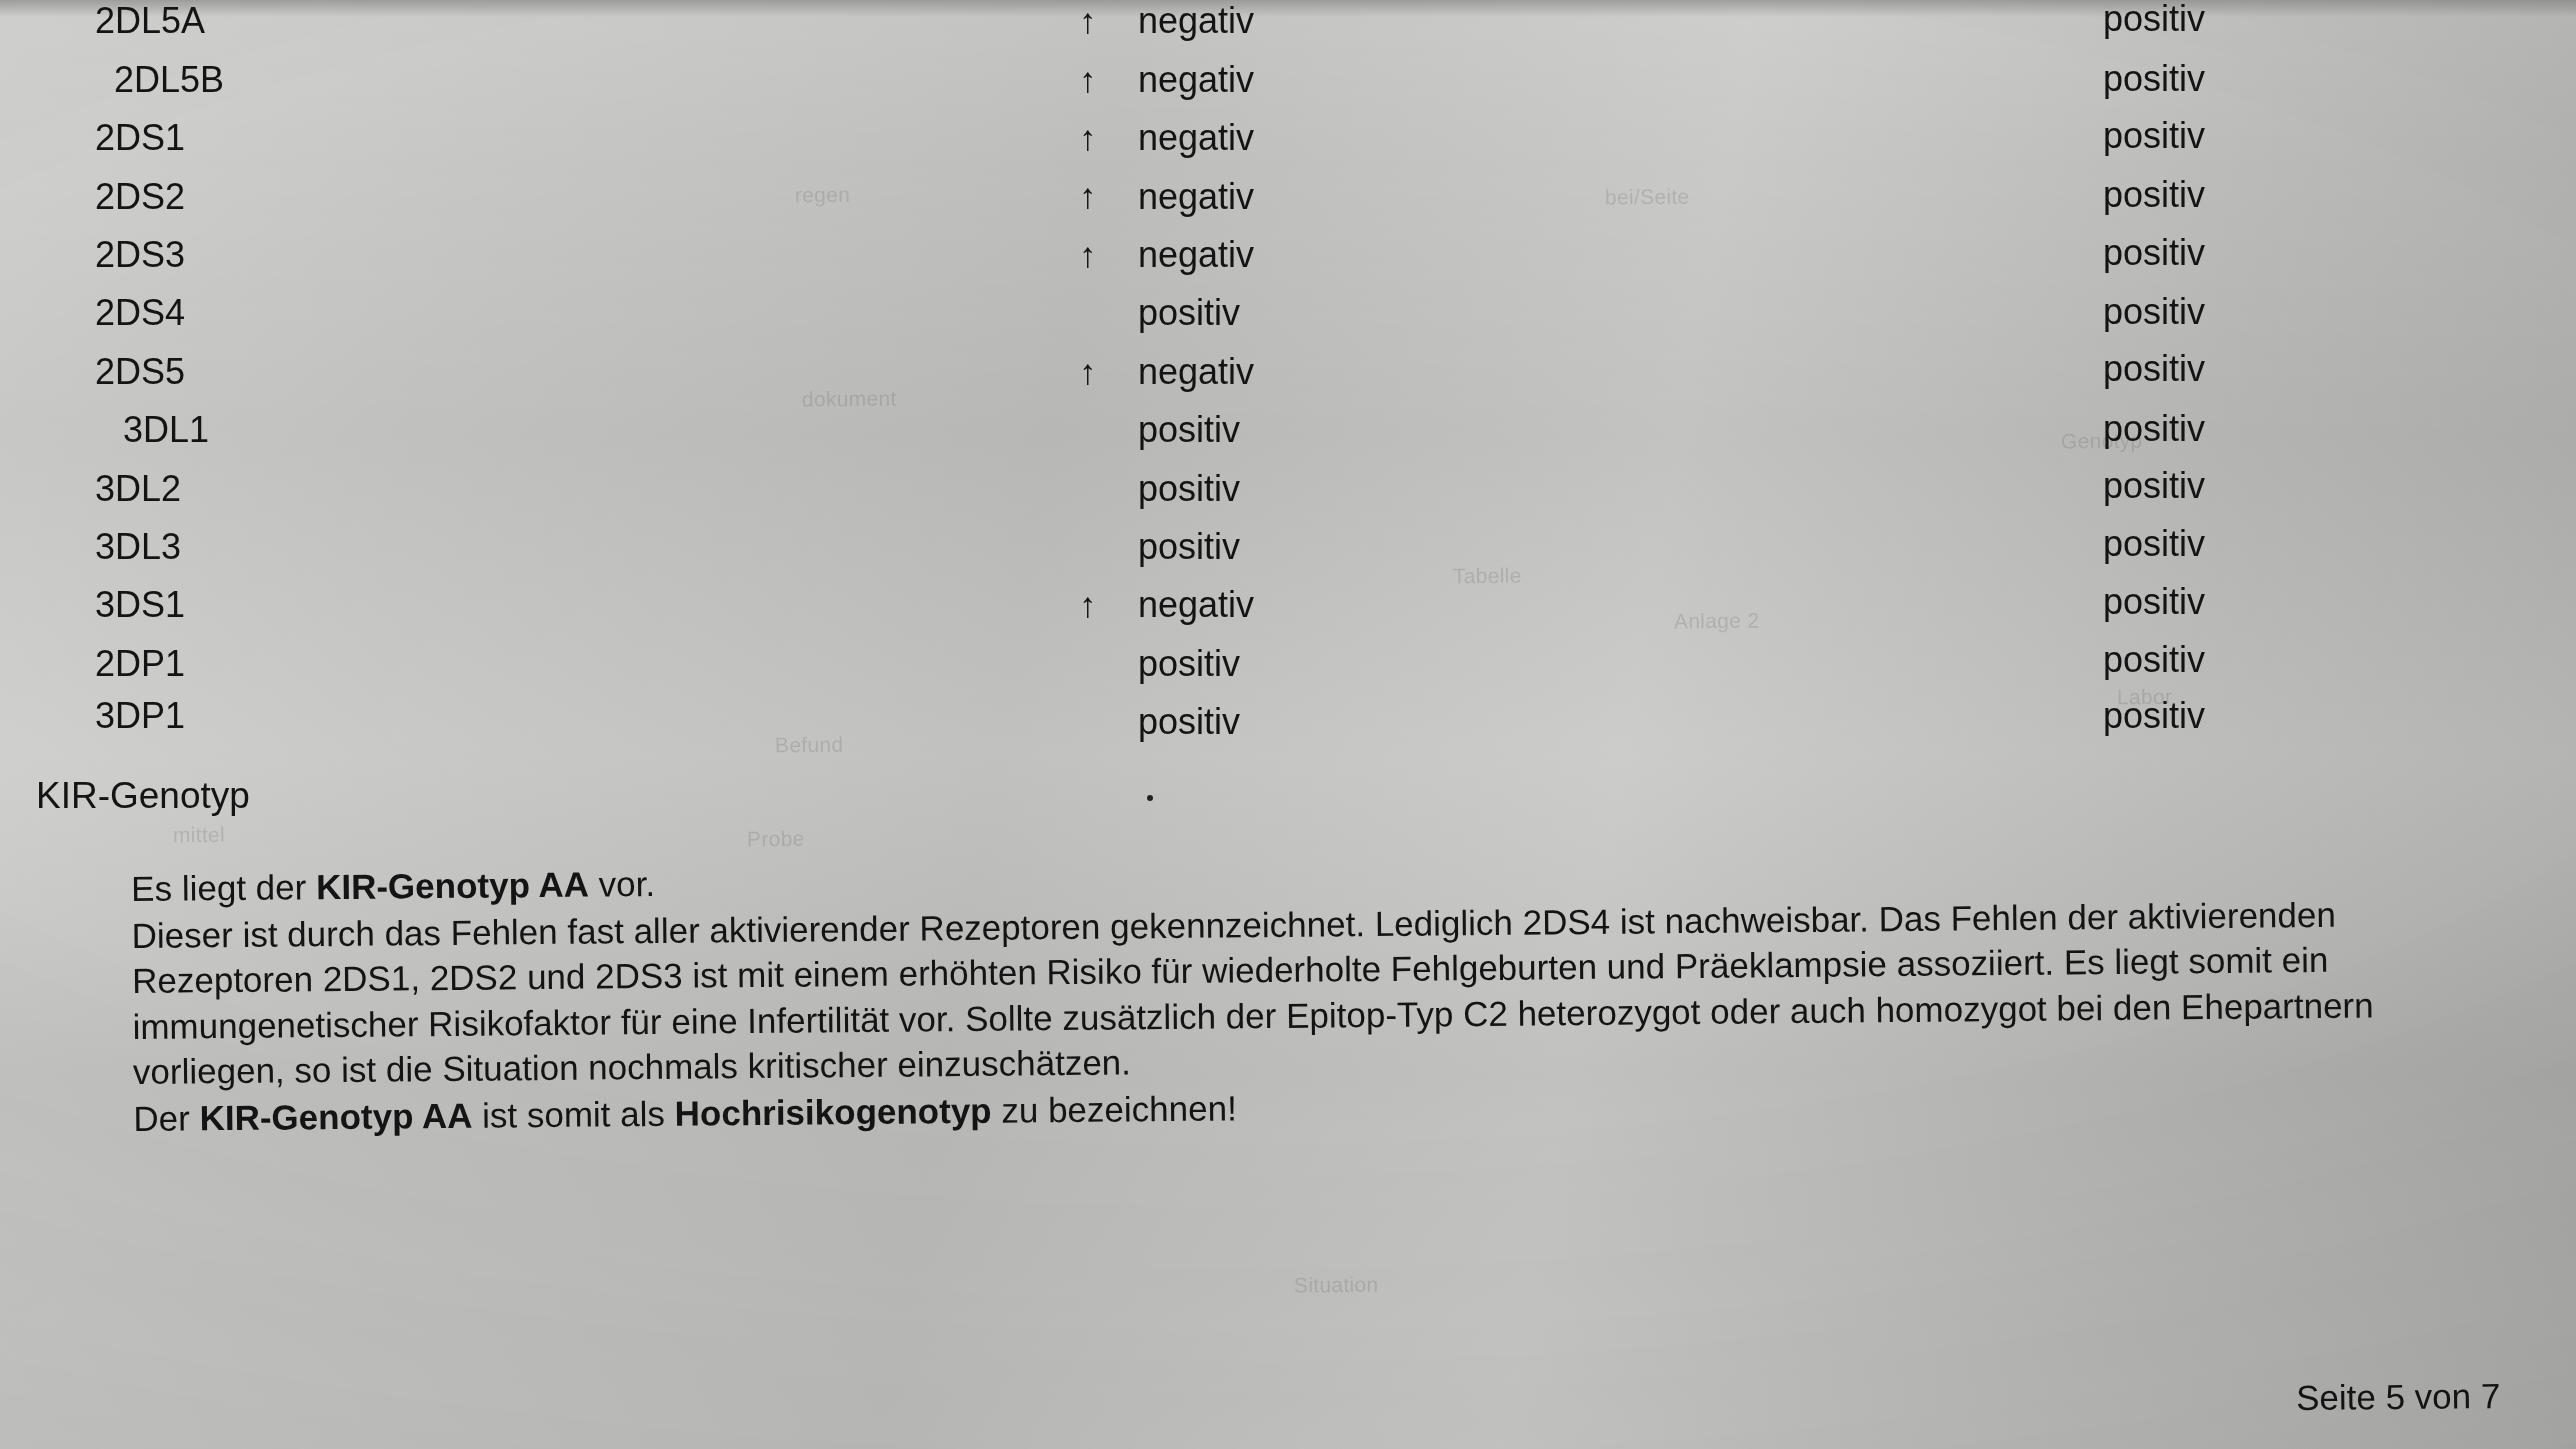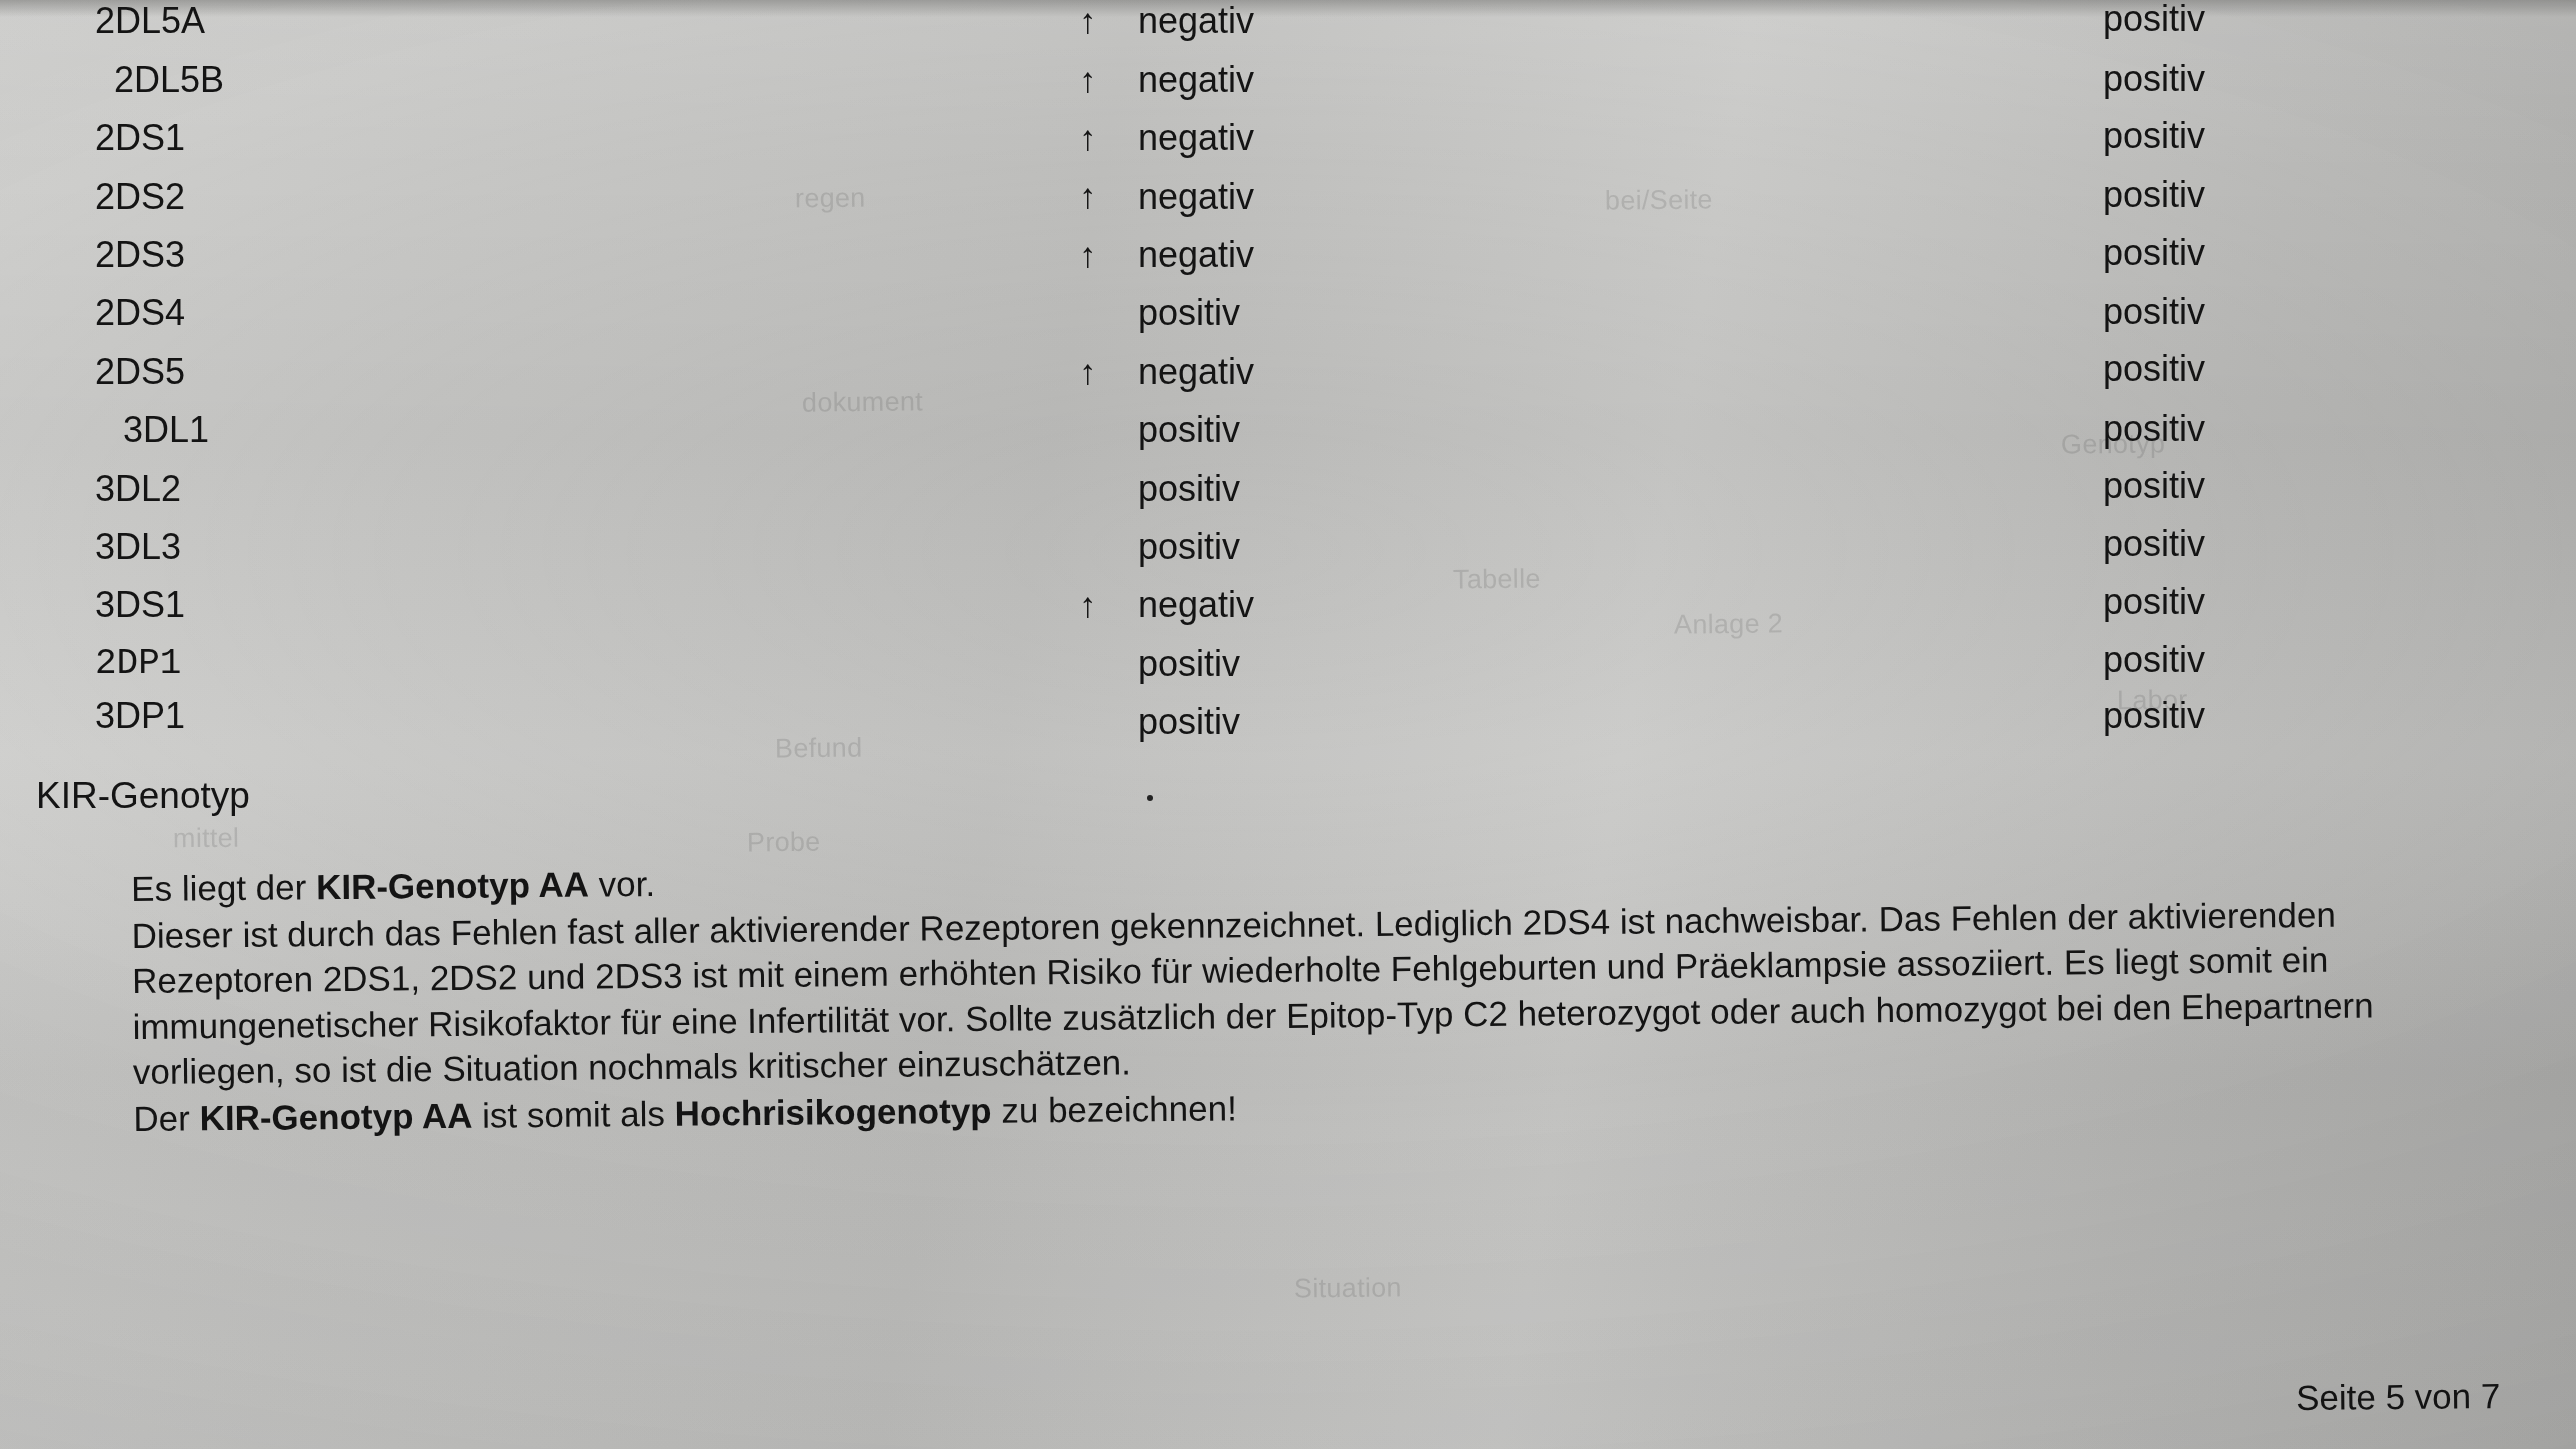"regen" .ghost { font-size: 27px -> 21px }
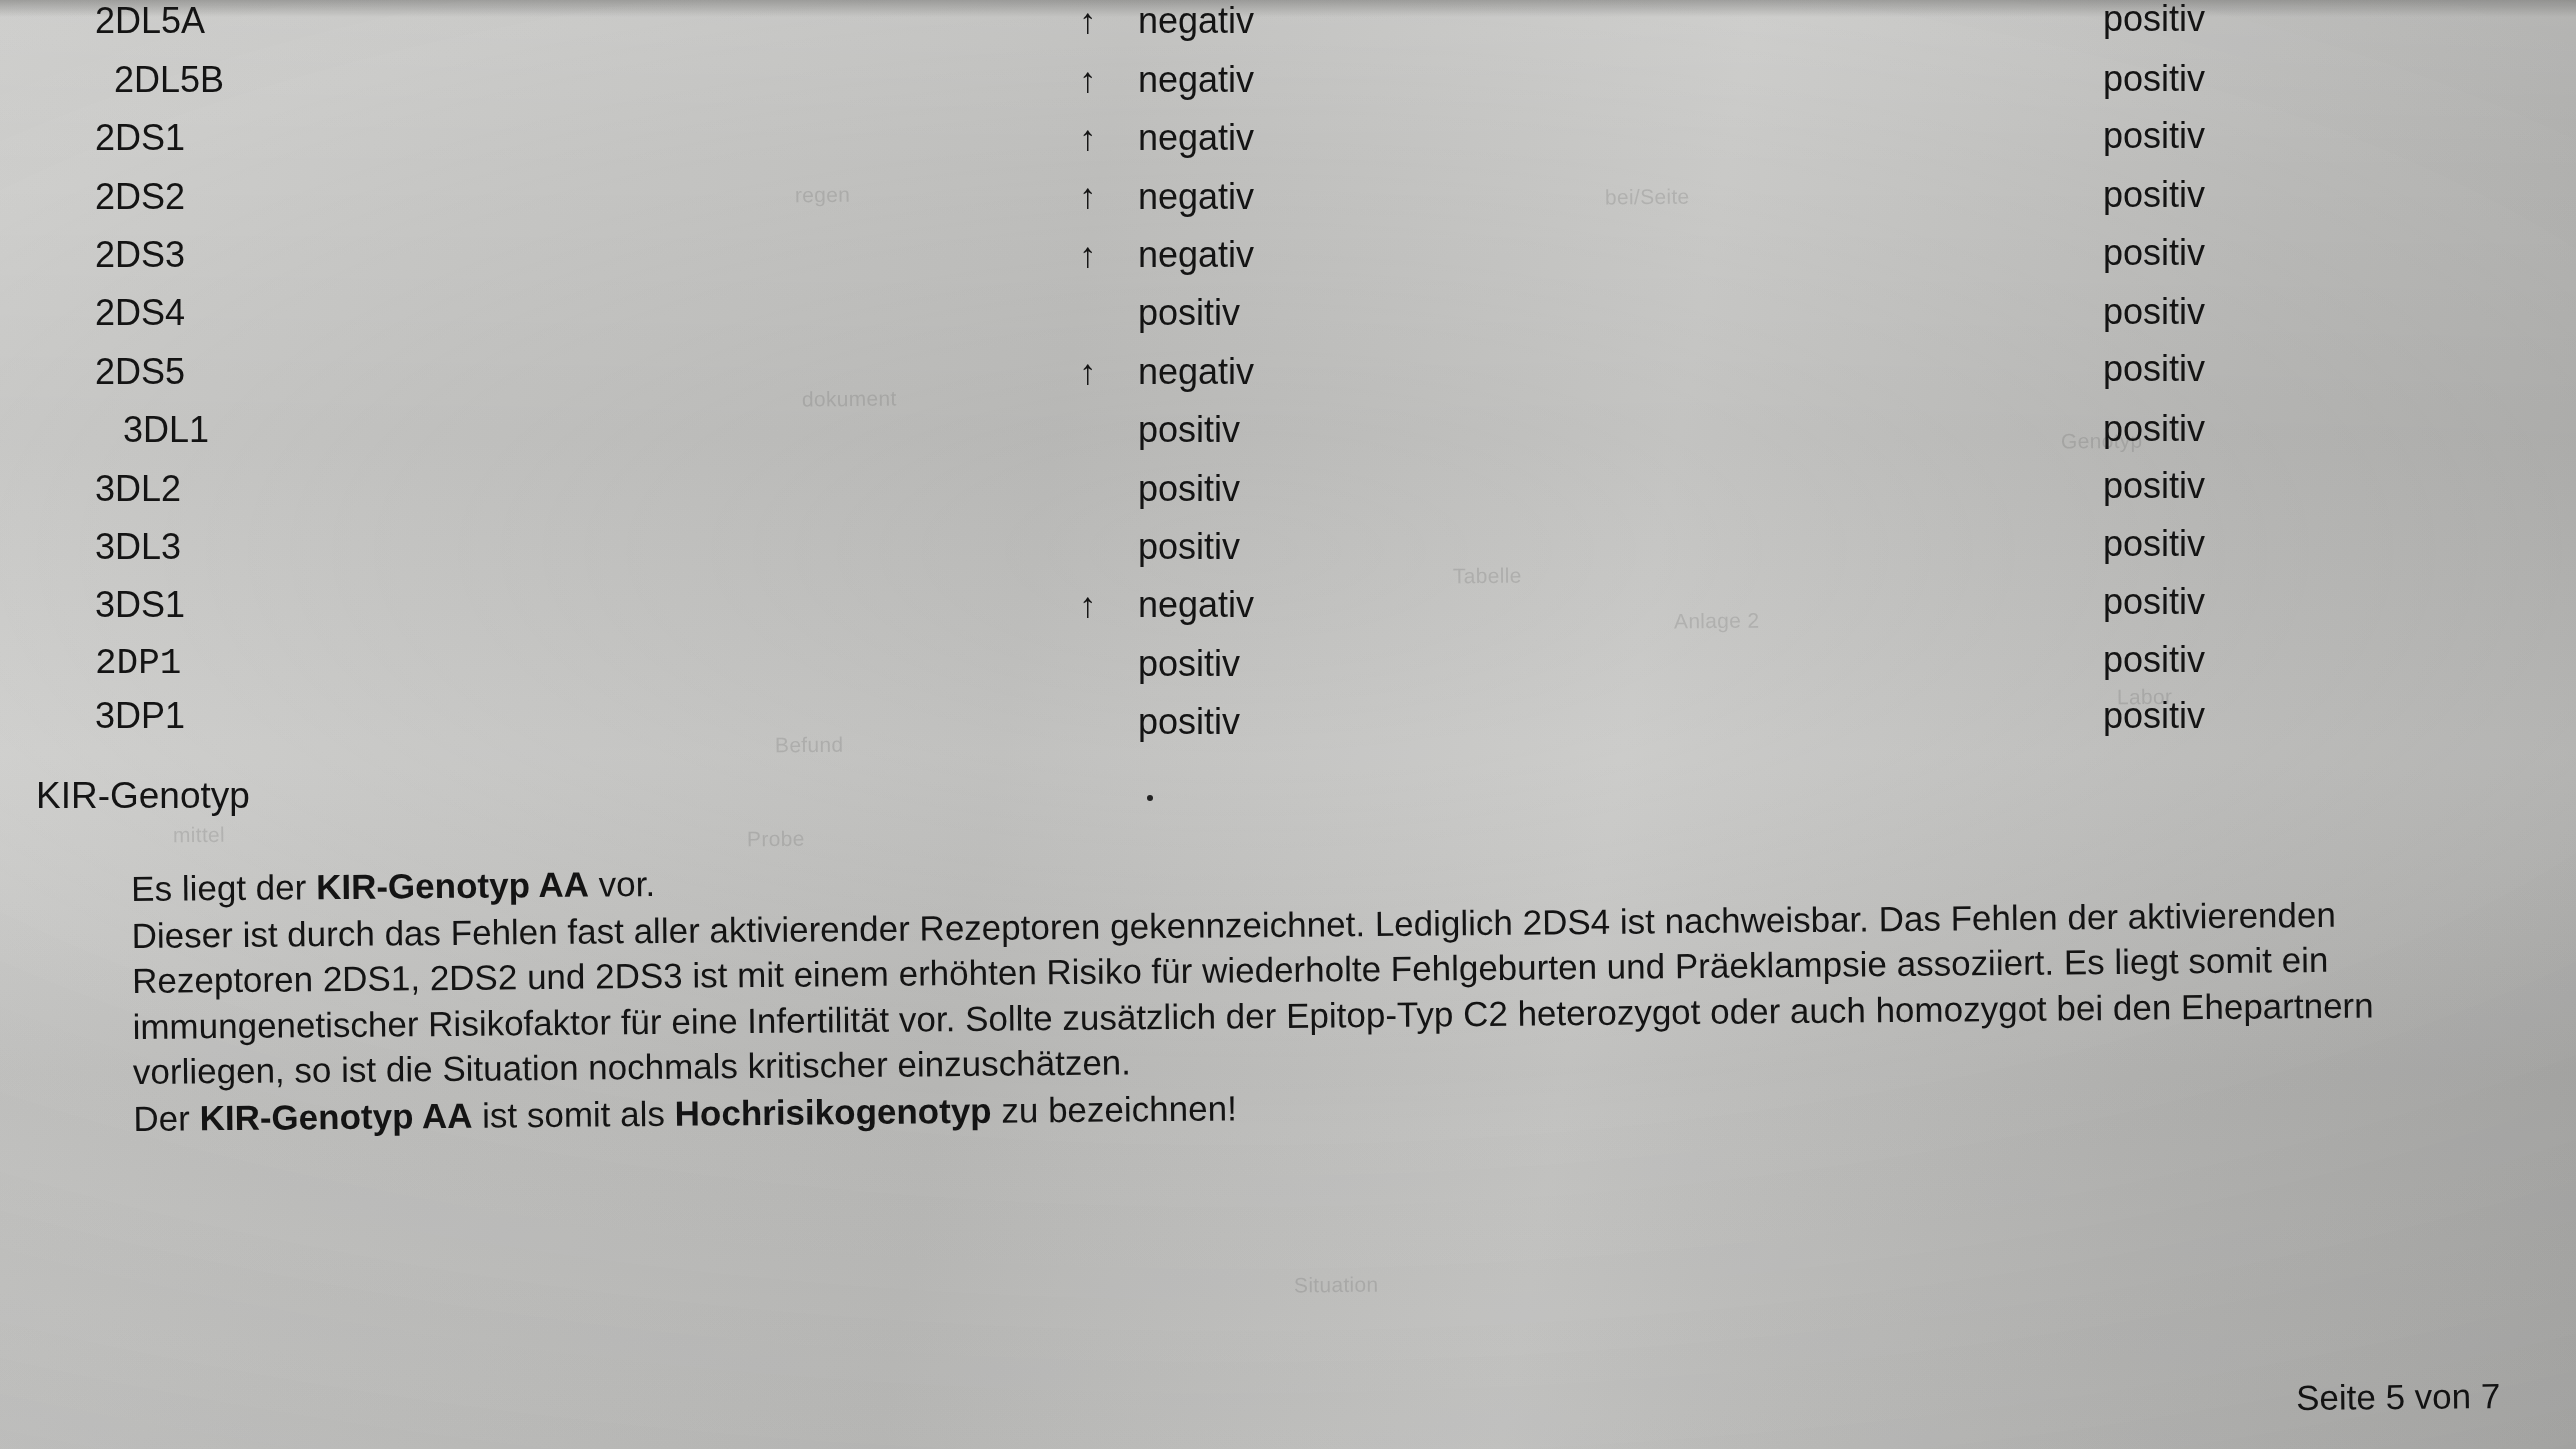"2DP1" span.gene-name { font-family: Liberation Mono, monospace -> none }
